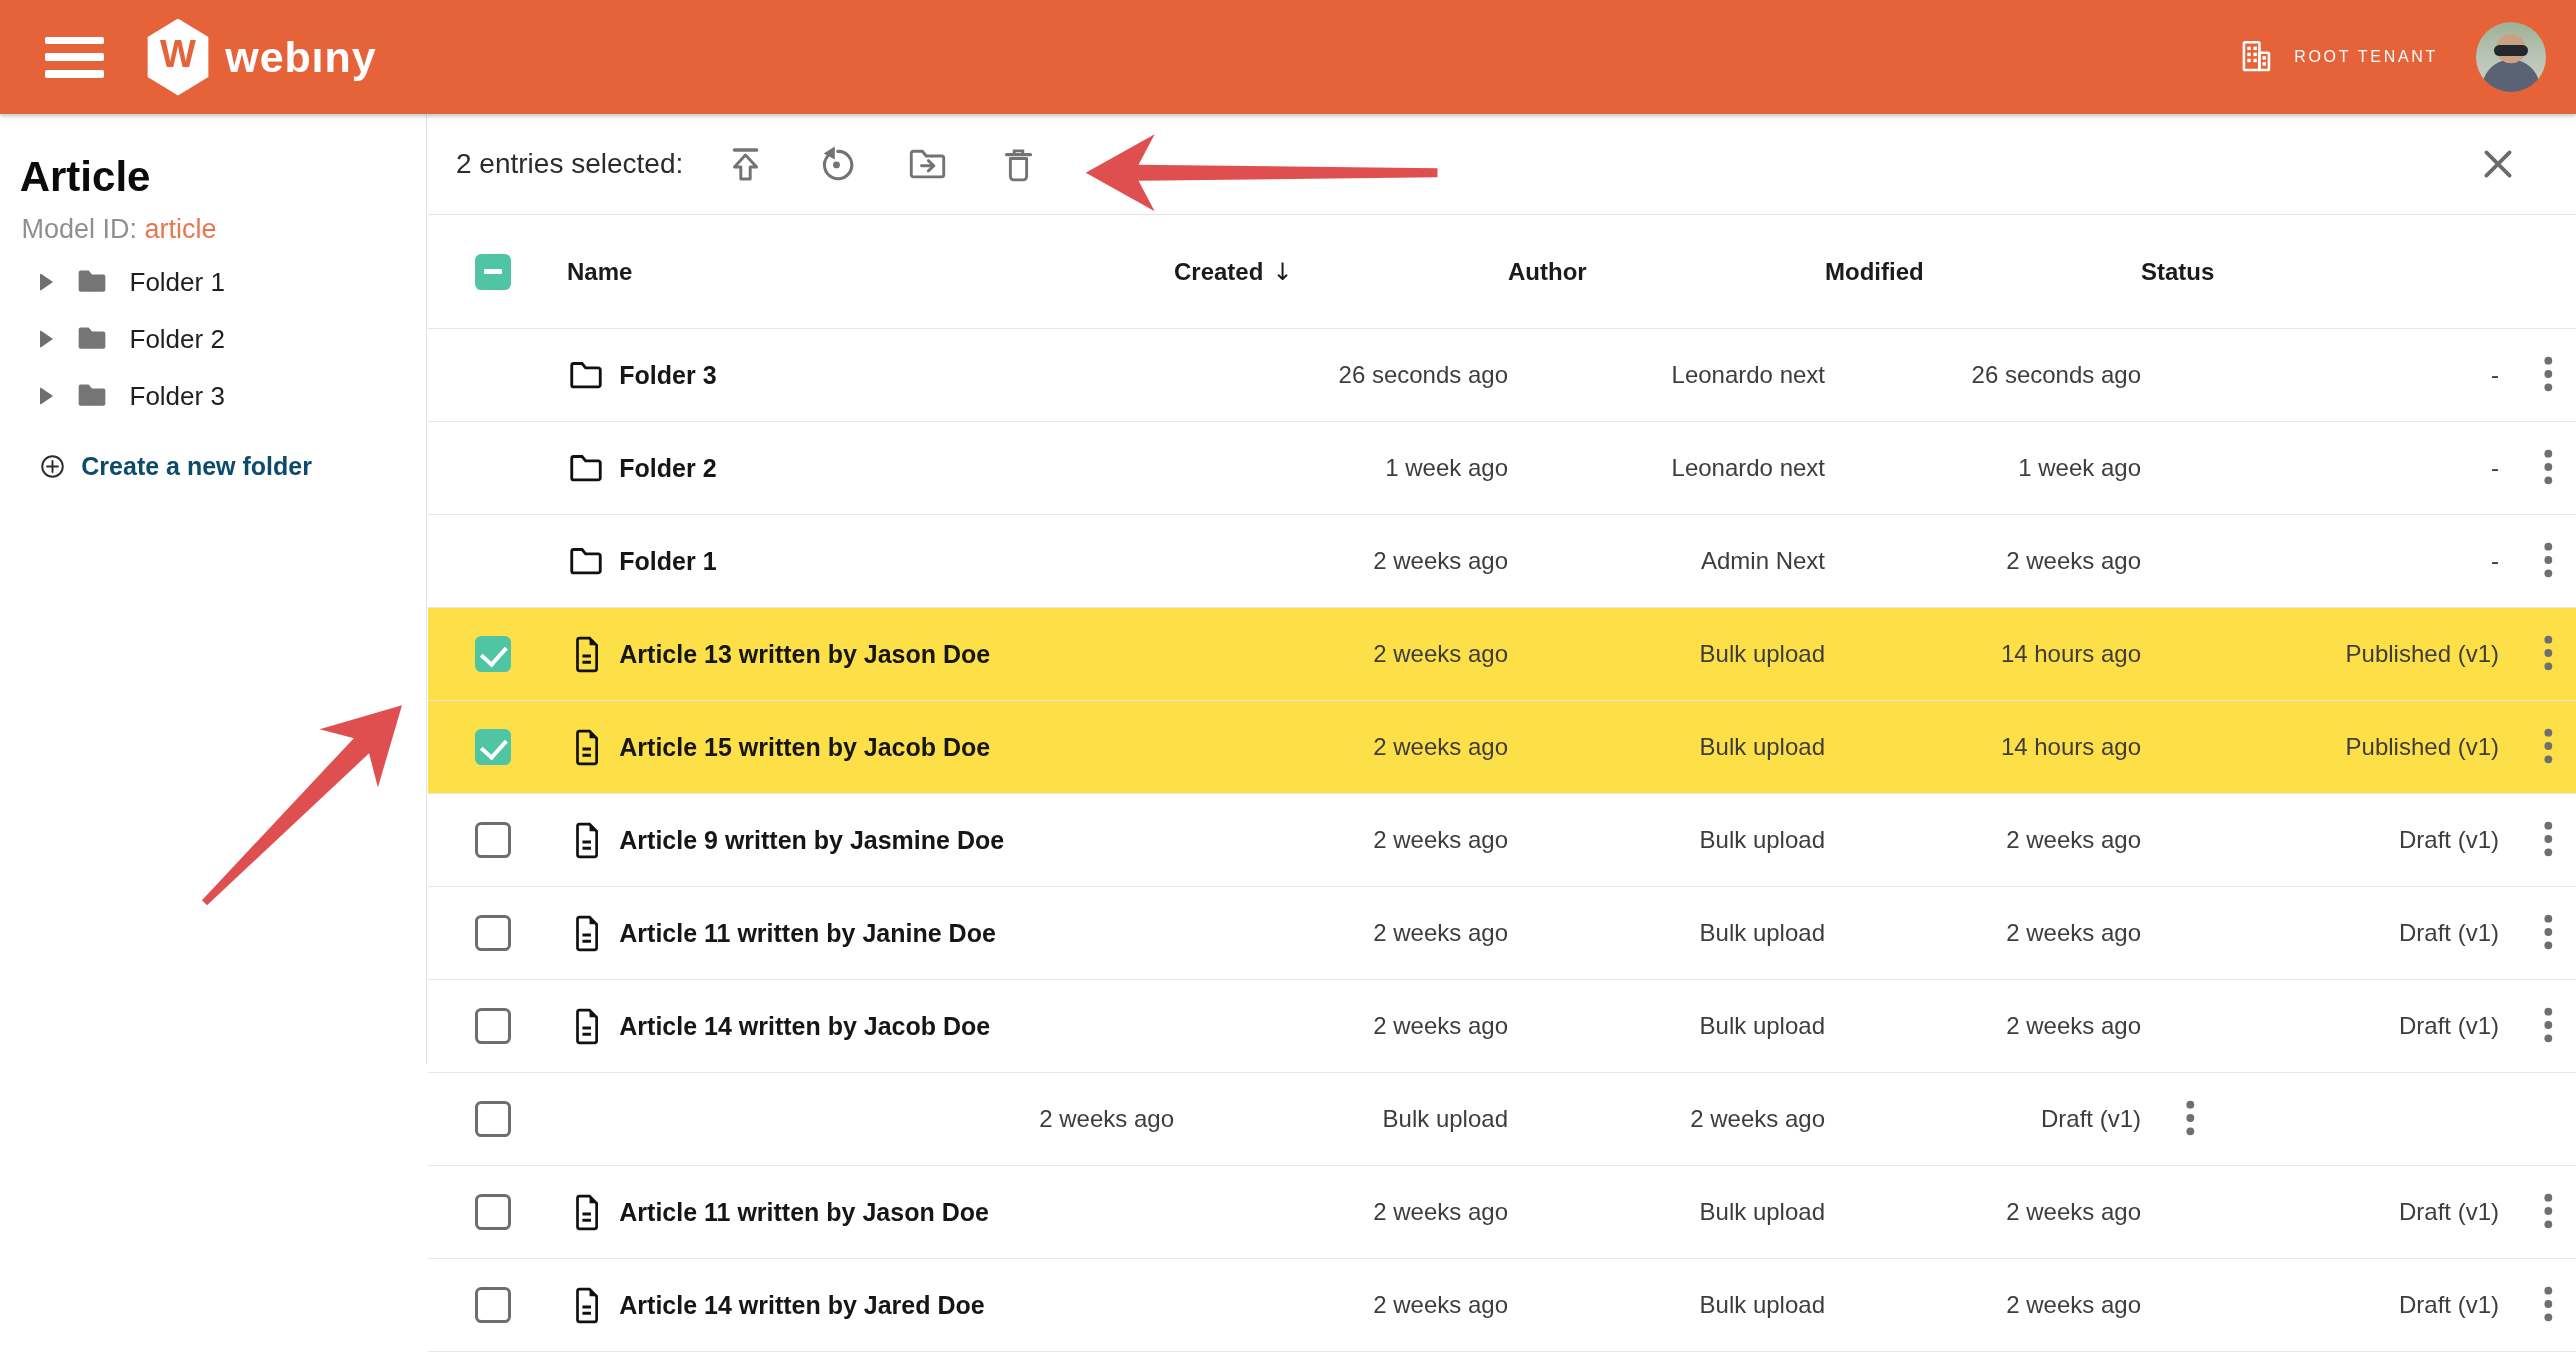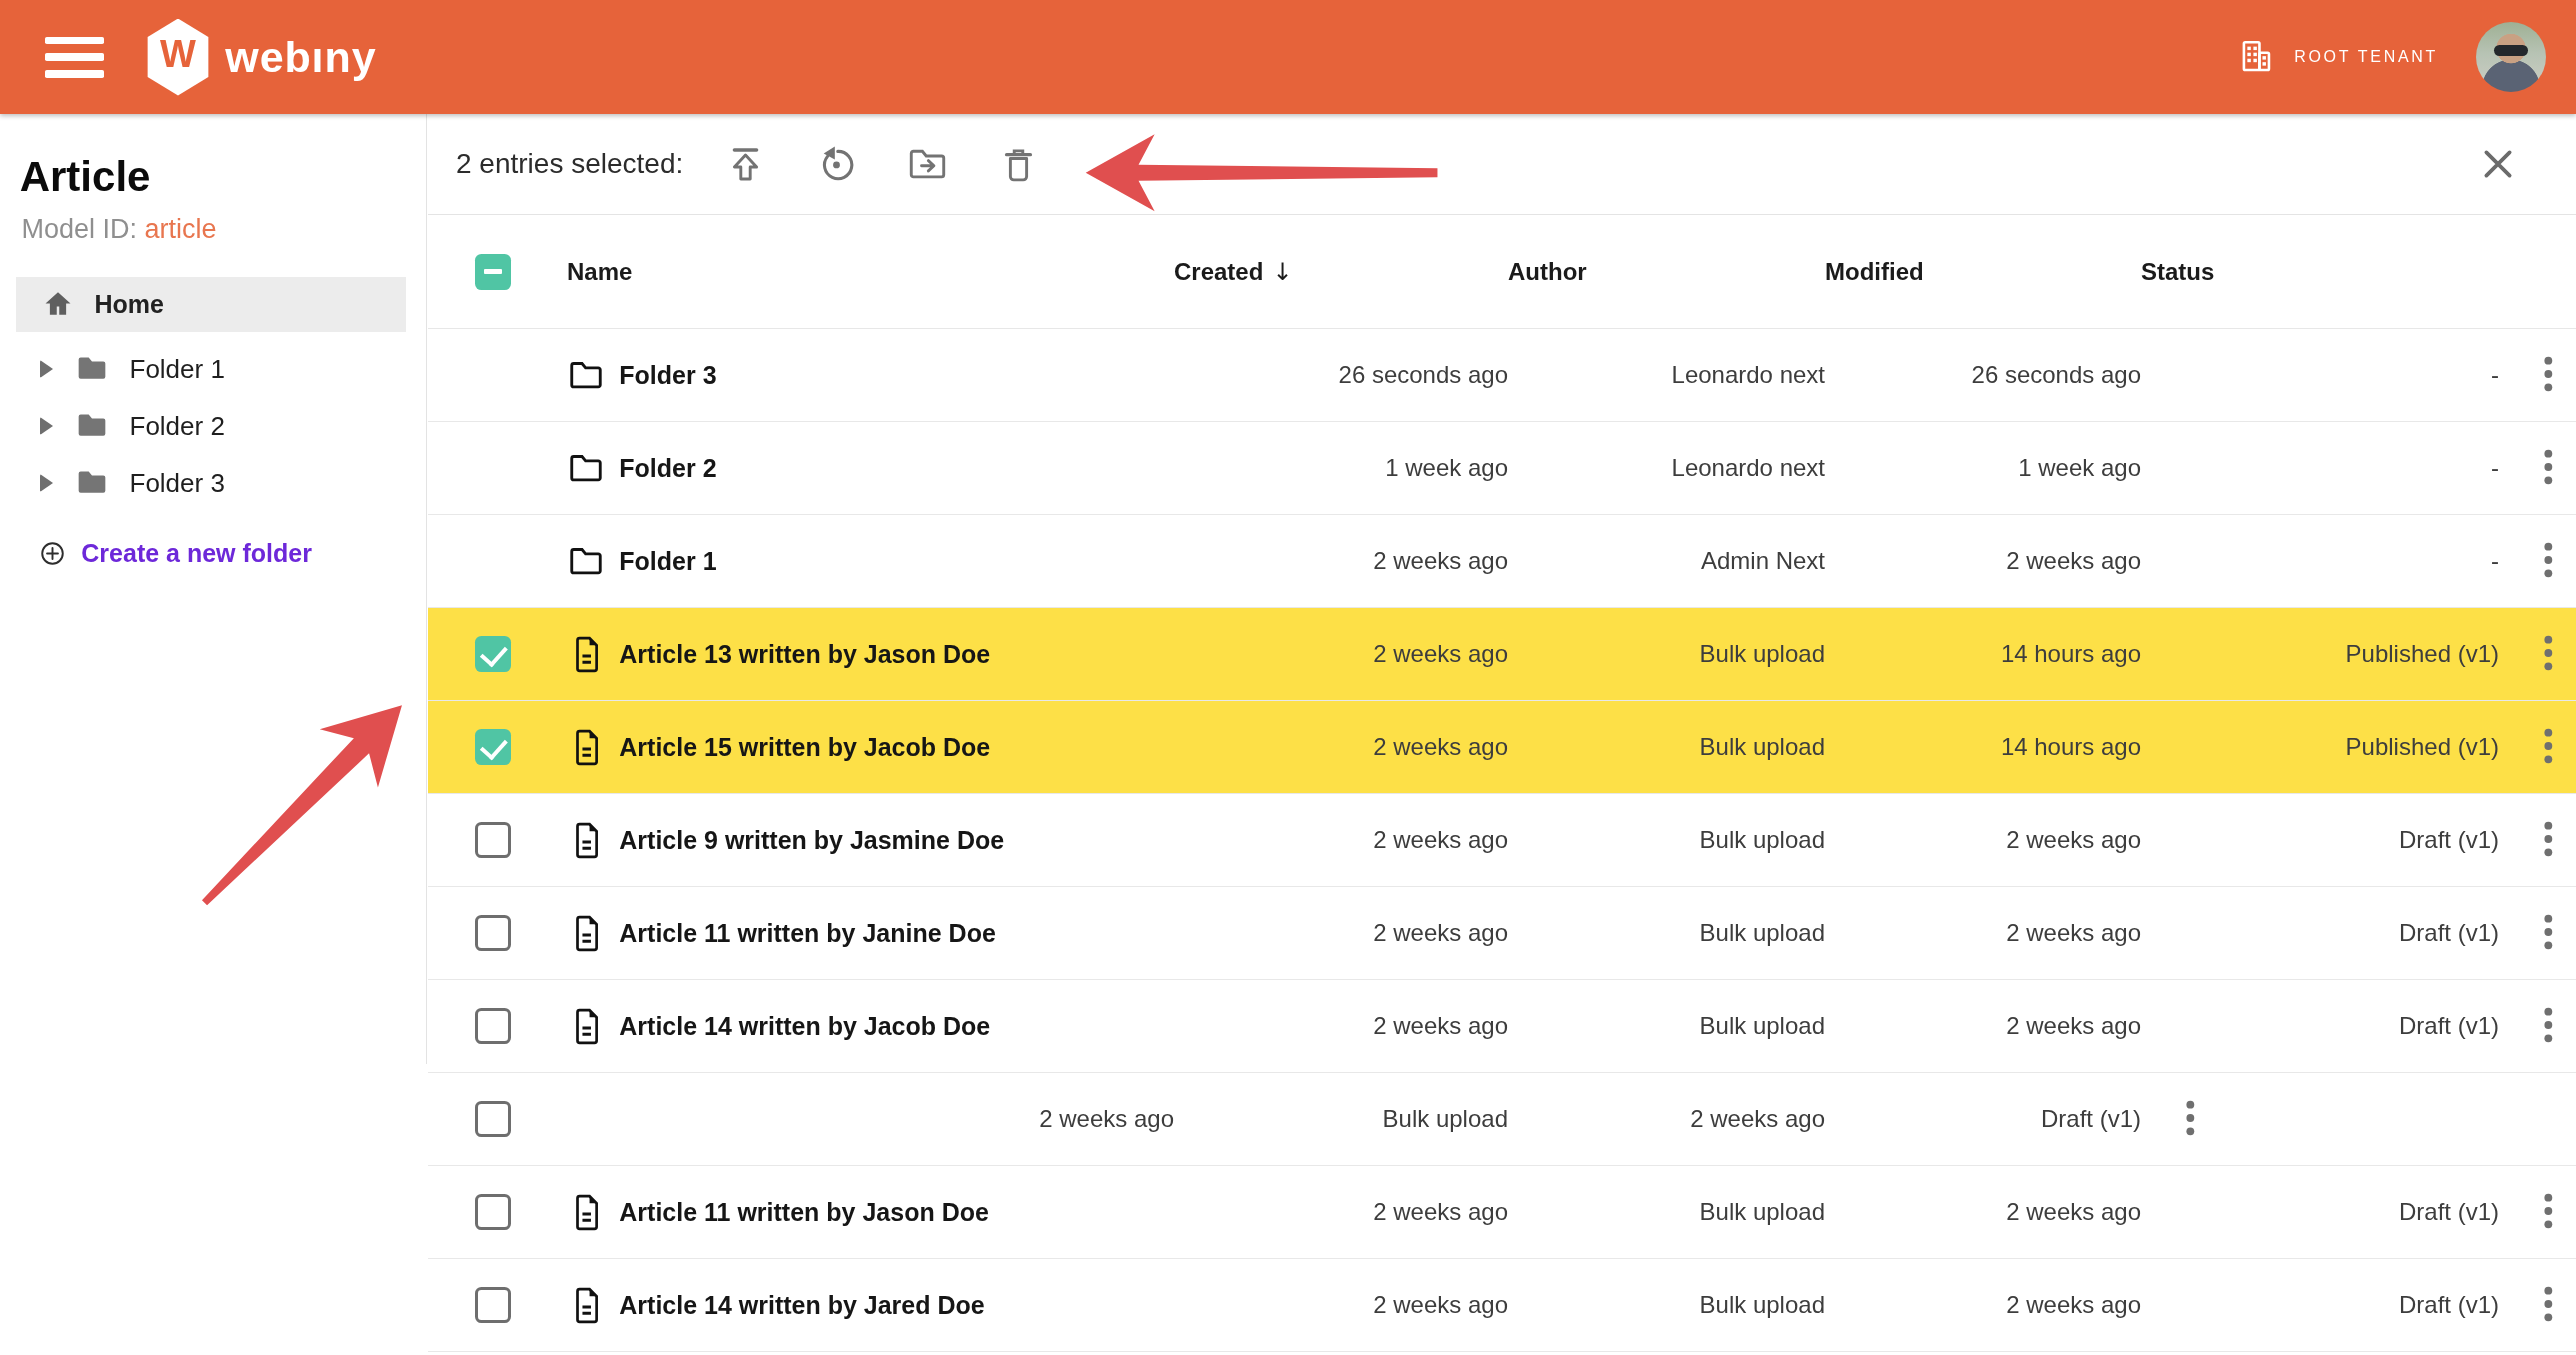"Home" div.home-item { html: <div> <svg> <path></path> </svg> <span>Home</span> </div> -> none }
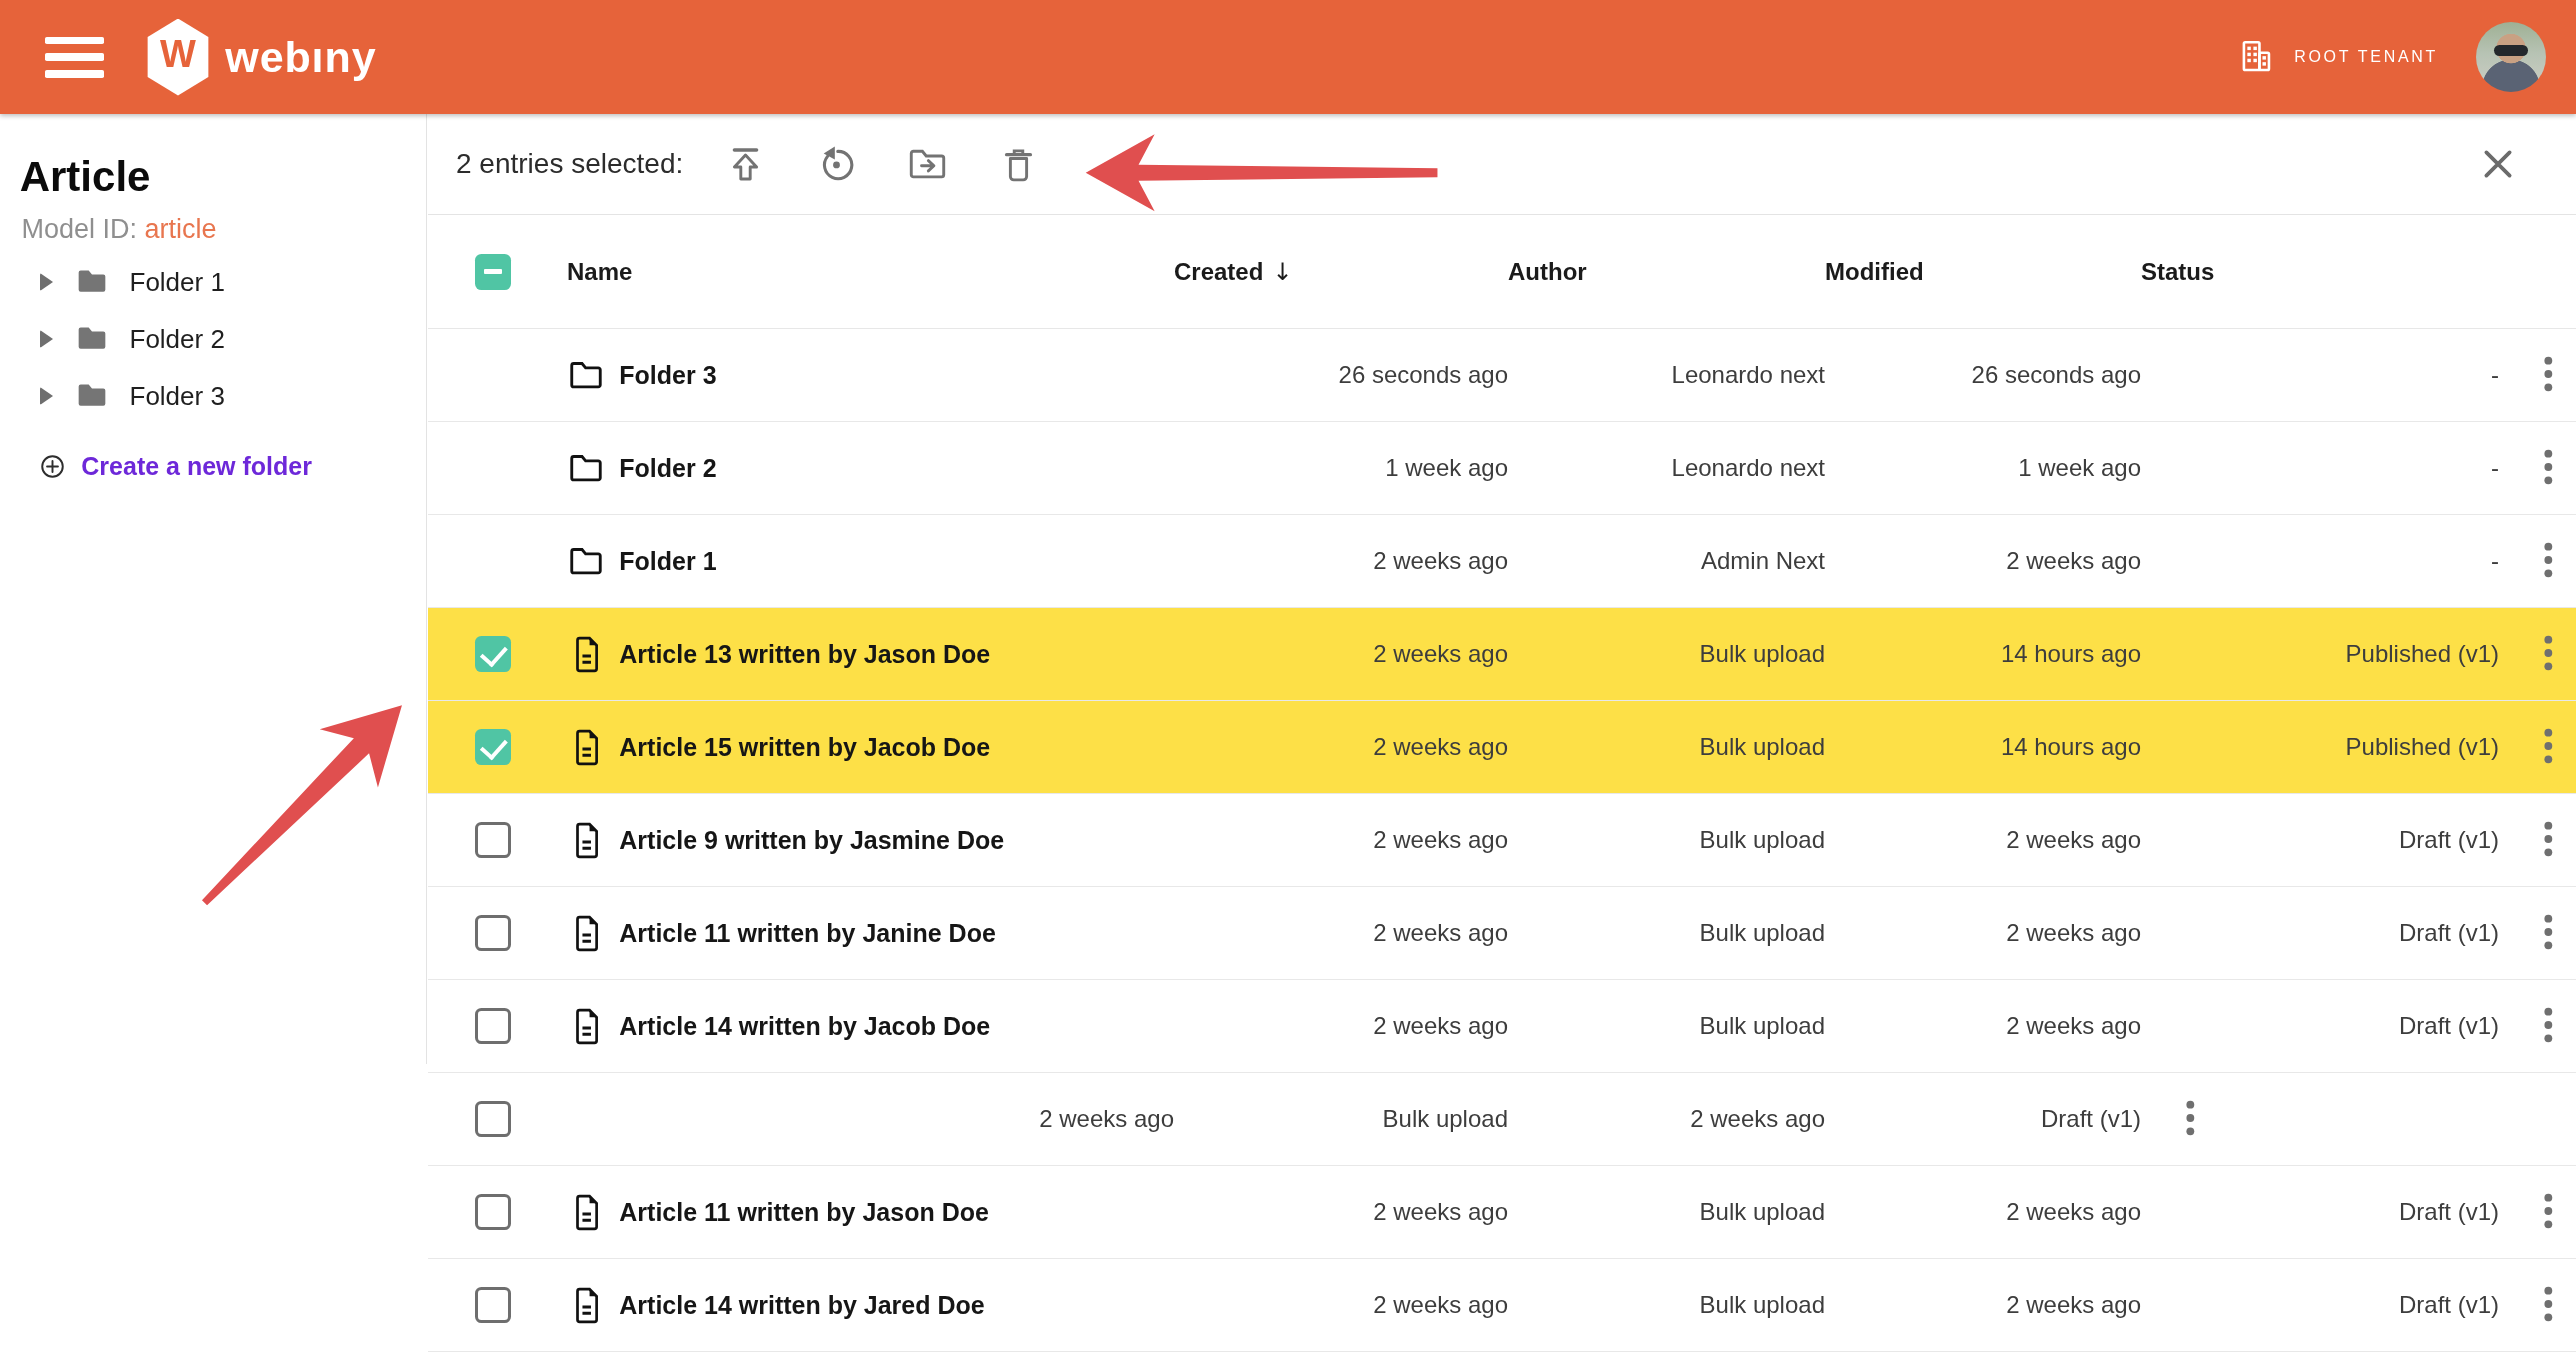"Create a new folder" .create-folder .lbl { color: #6d28d9 -> #0c4a6e }
